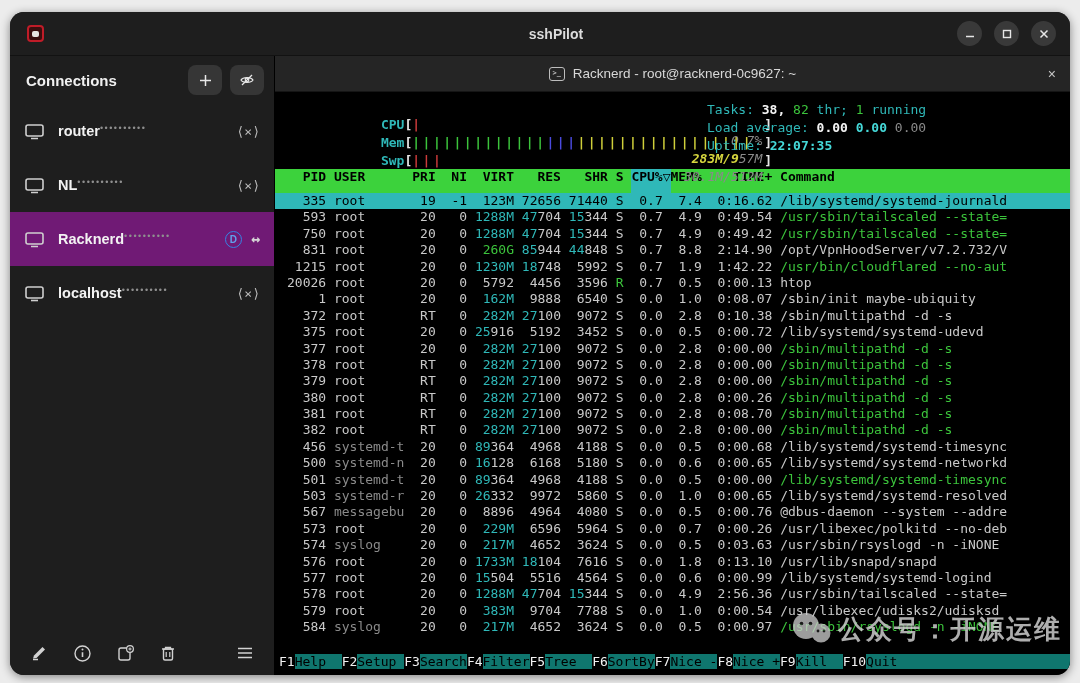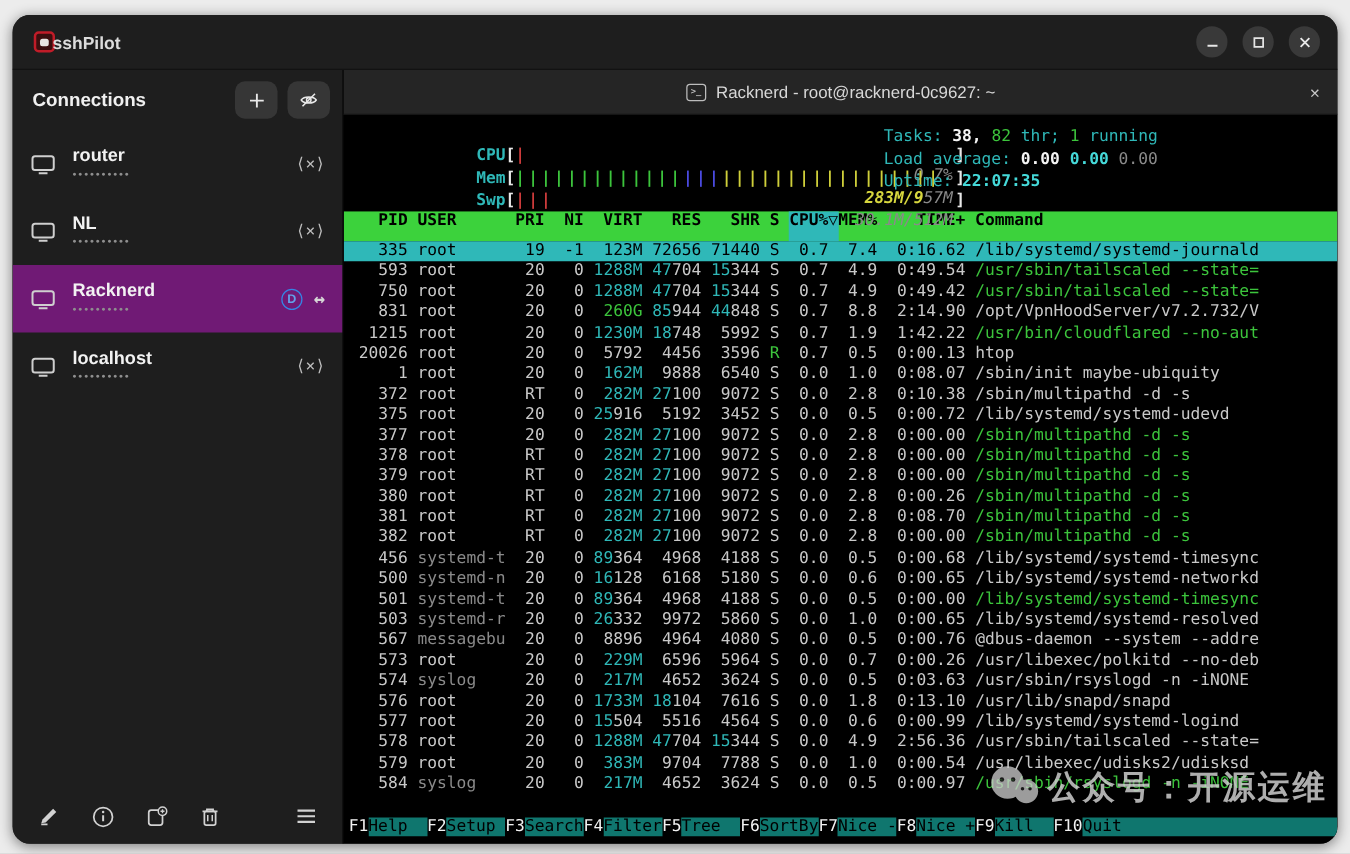"sshPilot" .win-title { text-align: none -> center }
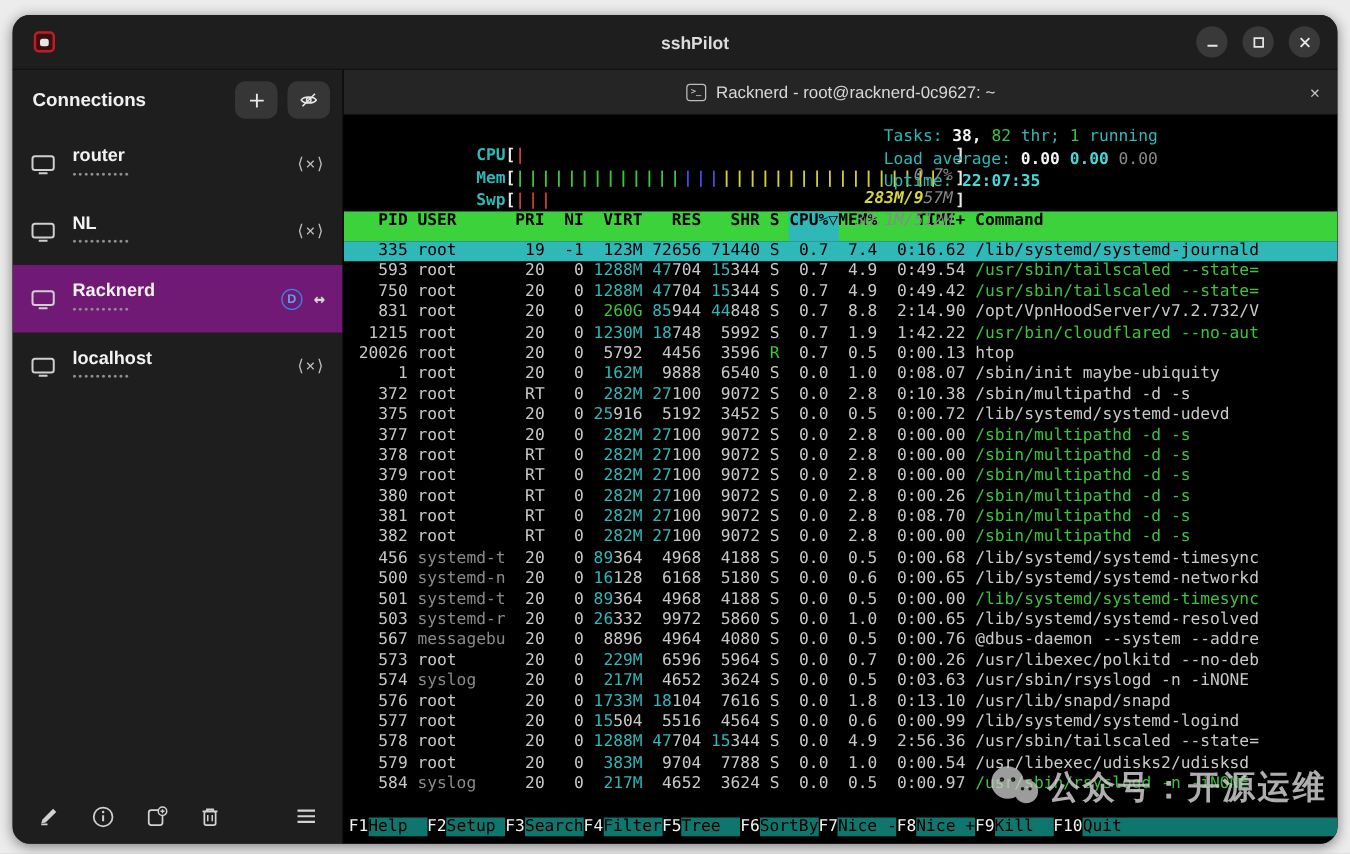"router" .conn-text { flex-direction: column -> row }
